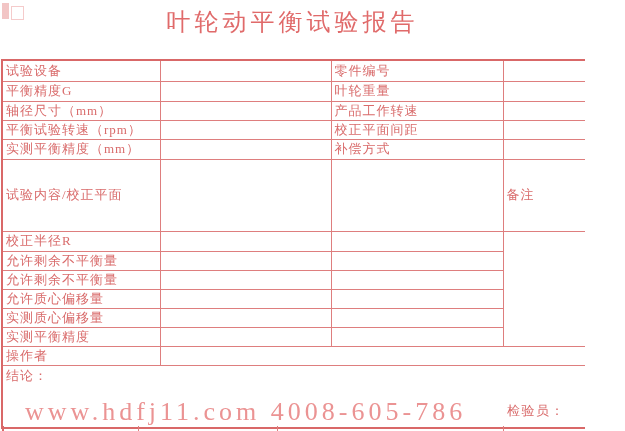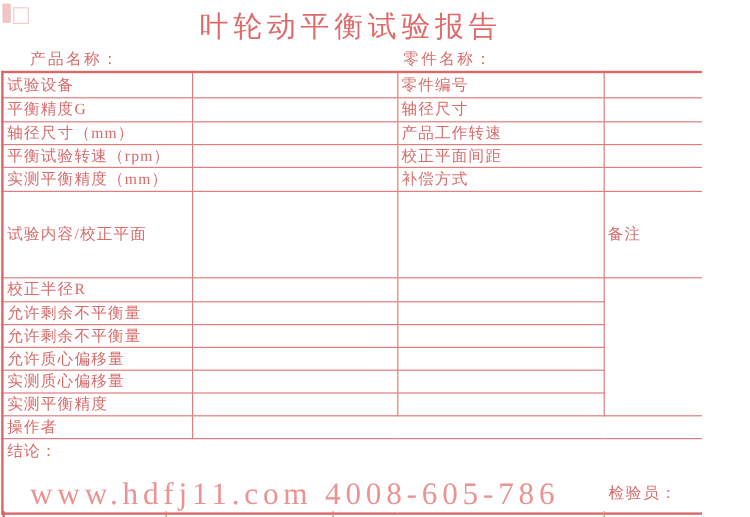"产品名称：" span.hdr-label { html: <span>产品名称：</span> -> none }
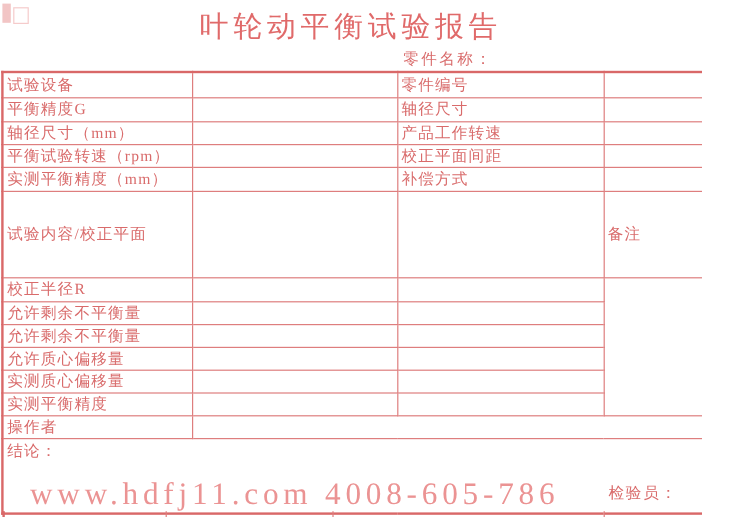"零件名称：" span.hdr-label { html: <span>零件名称：</span> -> none }
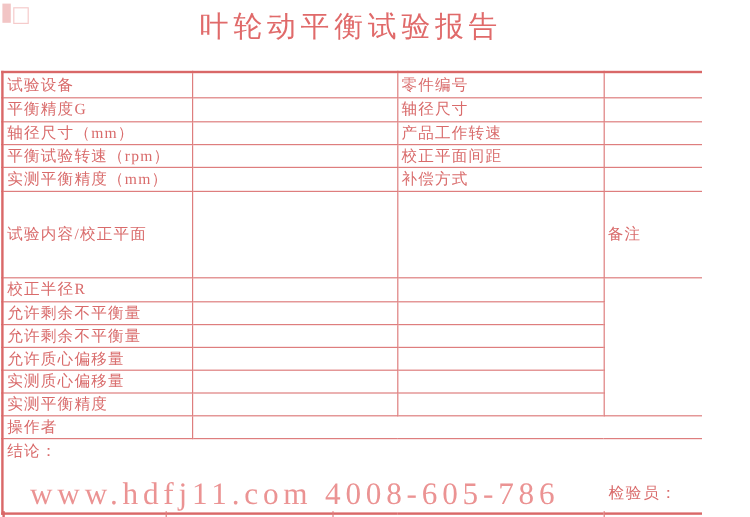"轴径尺寸" td { text: 轴径尺寸 -> 叶轮重量 }
